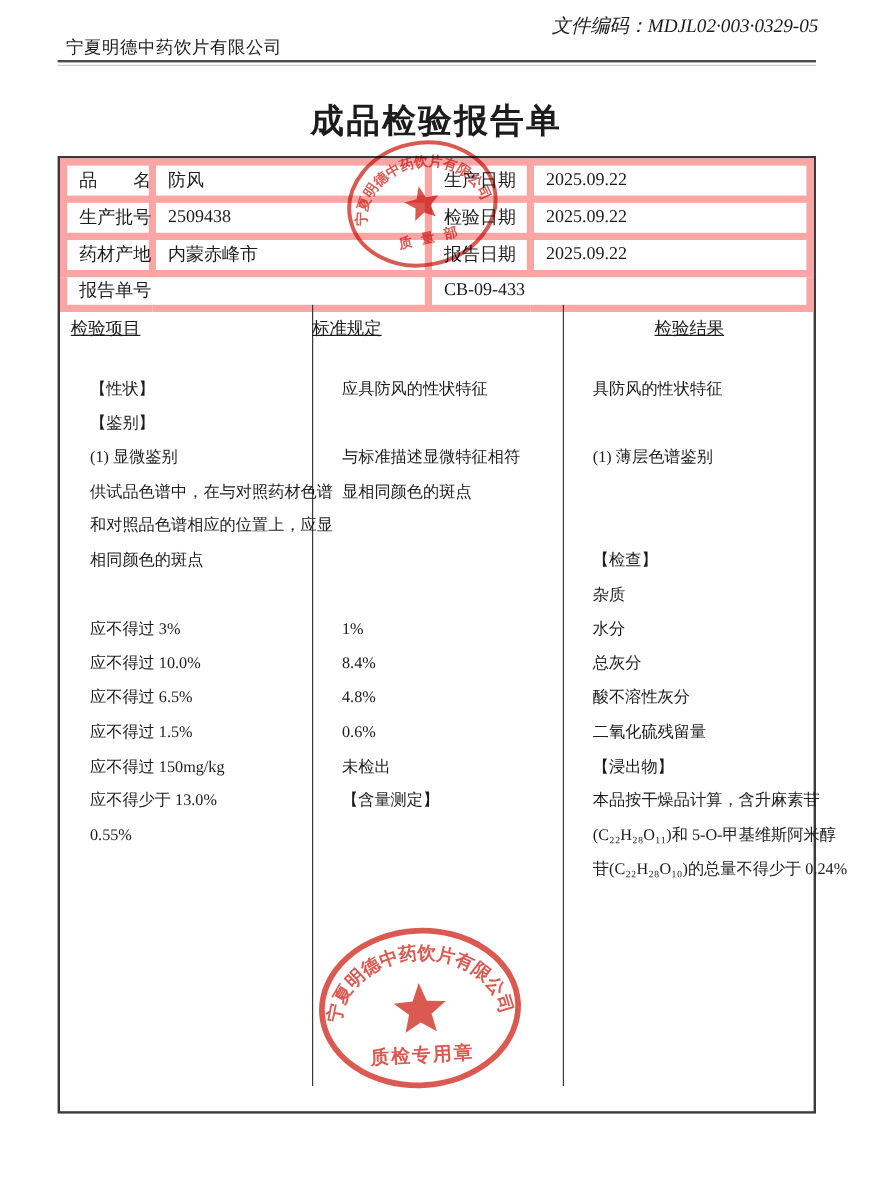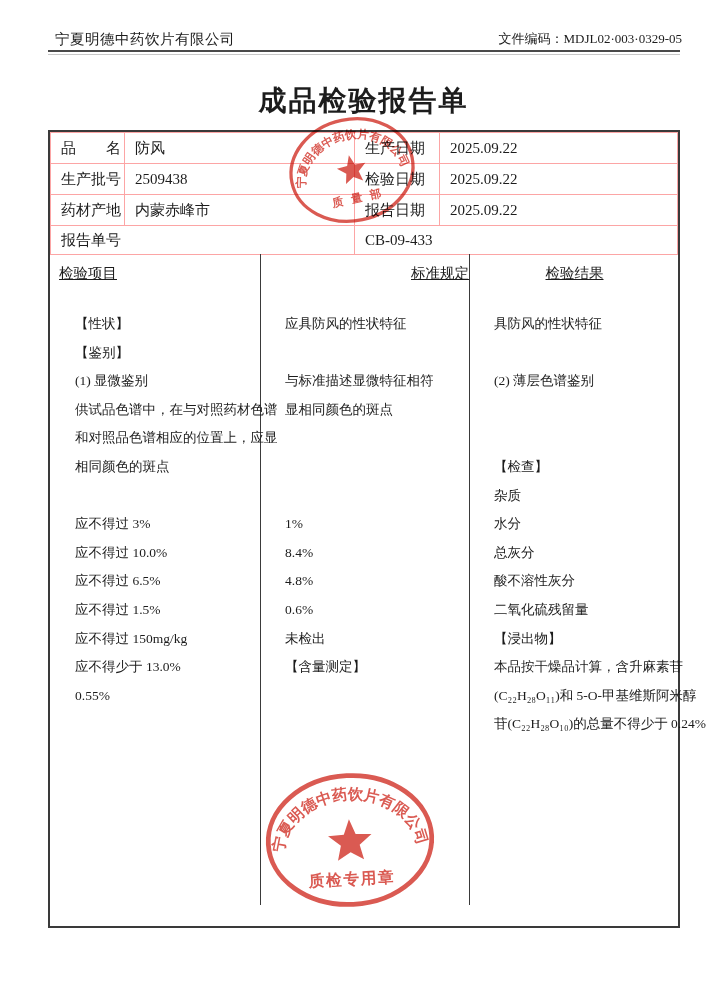"文件编码：MDJL02·003·0329-05" .letterhead-code { font-size: 13px -> 16px; font-style: none -> italic; top: 30px -> 12px }
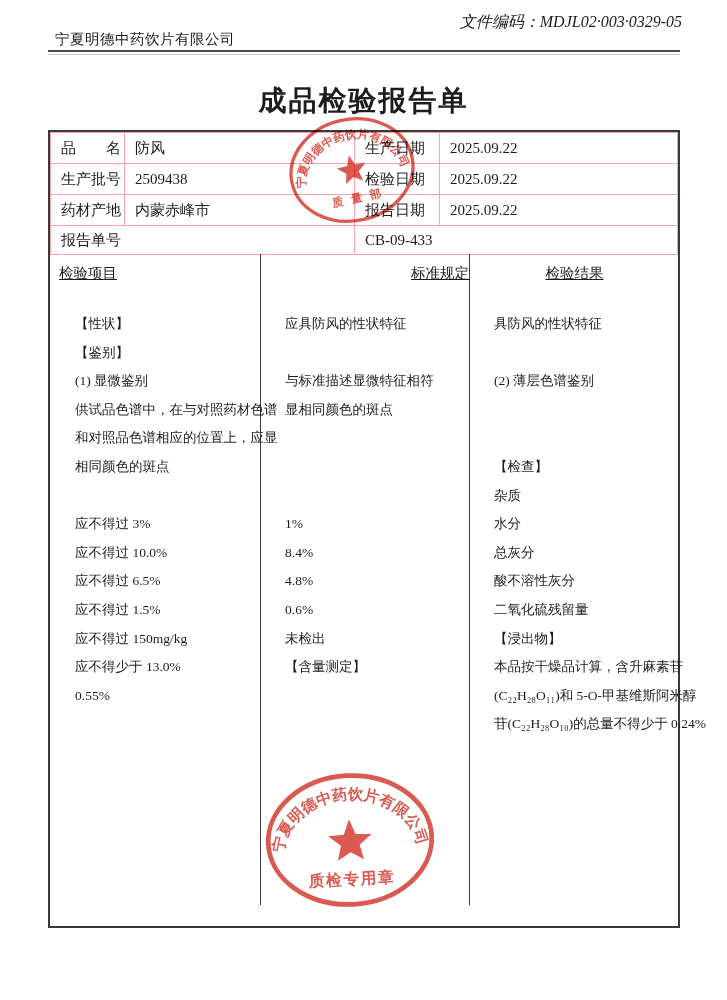"品 名" .info-table td { border: 1px solid #fca5a5 -> 6px solid #fca5a5 }
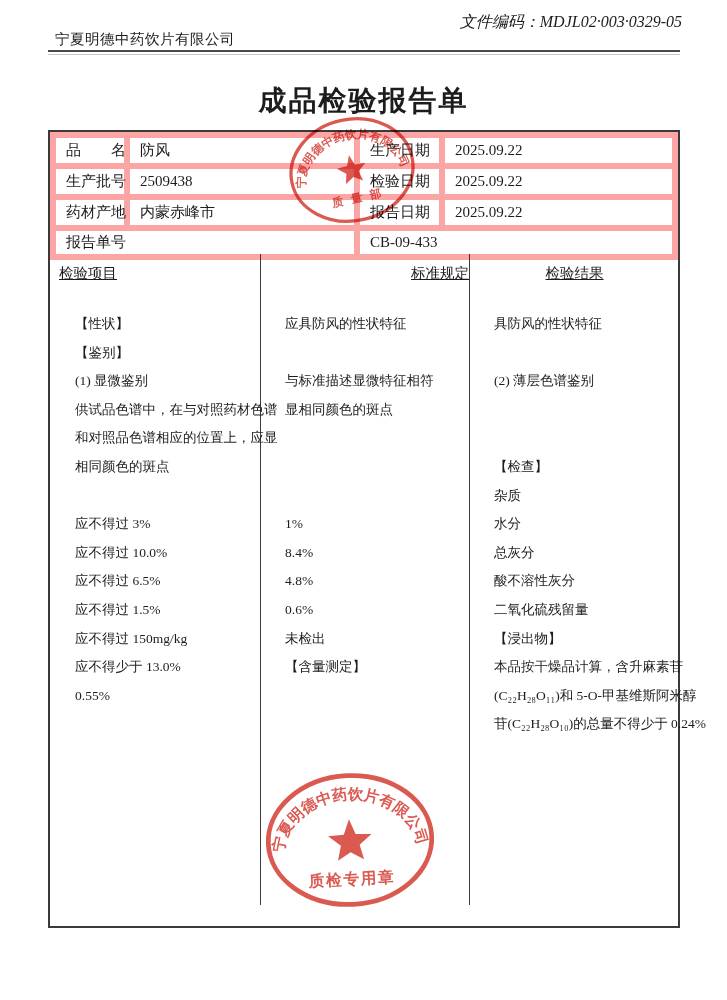"标准规定" .mt-head .h2 { text-align: right -> left }
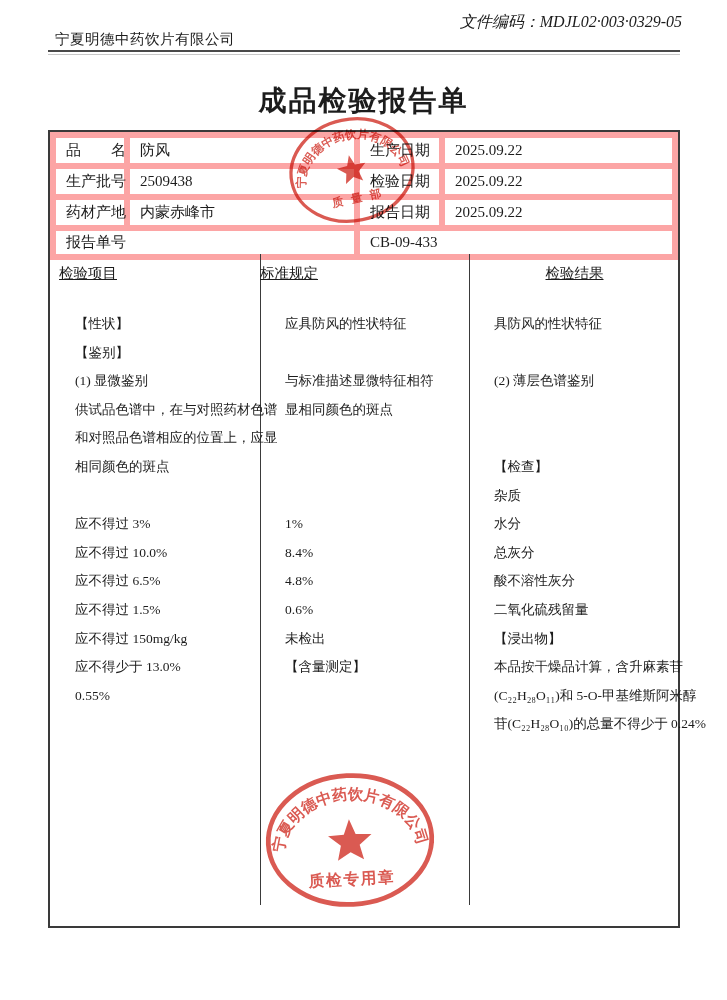"(2) 薄层色谱鉴别" div.c { text: 2 -> 1 }
